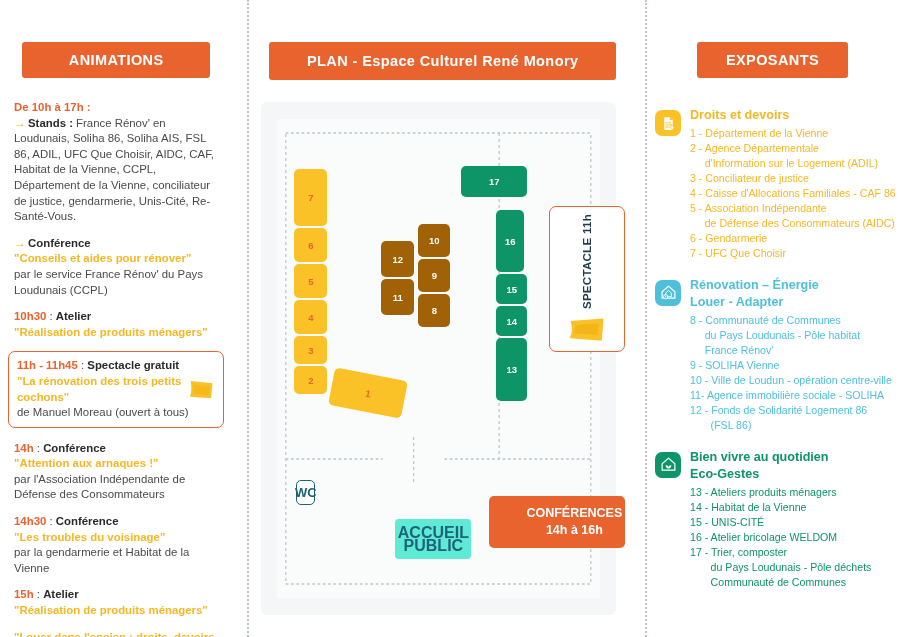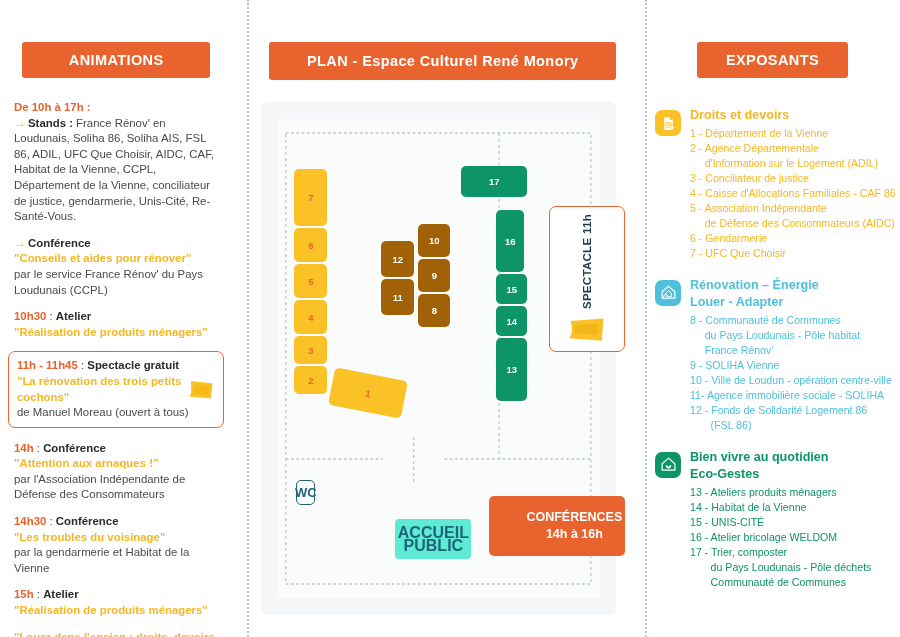"CONFÉRENCES" .conf { height: 60px -> 52px }
